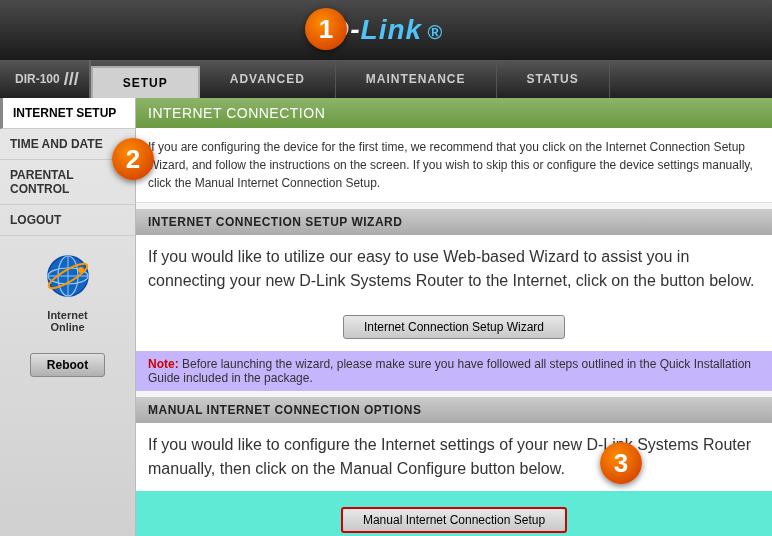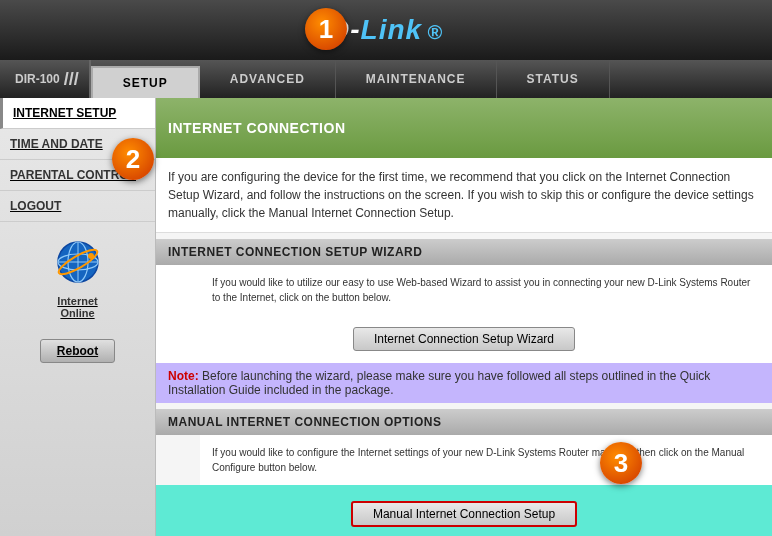"INTERNET SETUP" .sidebar { text-decoration: underline -> none; width: 156px -> 136px }
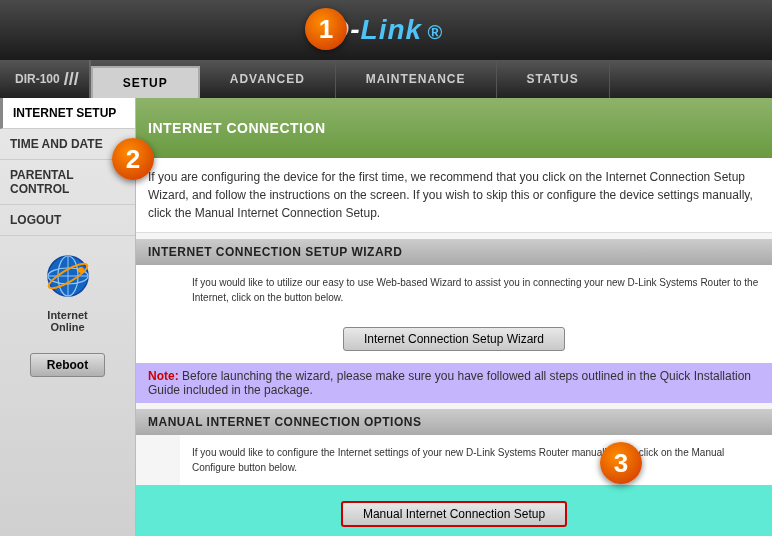"INTERNET CONNECTION" .section-header { font-weight: bold -> normal; padding: 22px 12px -> 7px 12px }
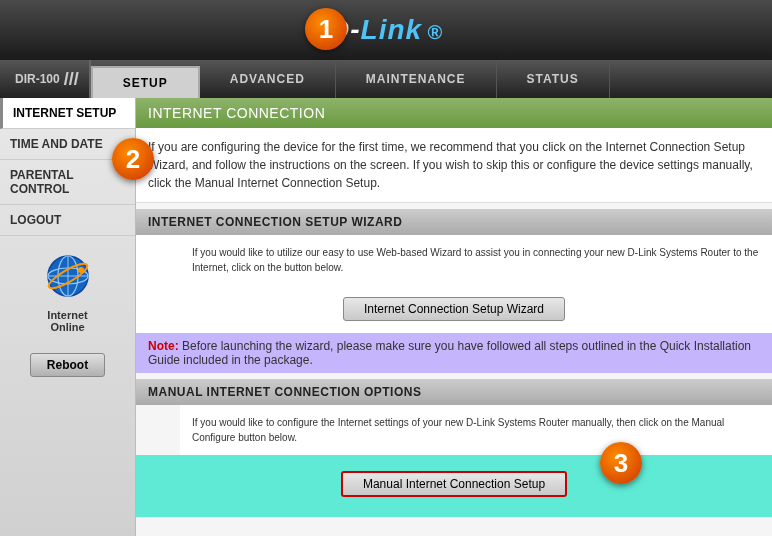"If you would like to" .wizard-body { font-size: 10px -> 16px; margin-left: 44px -> none }
